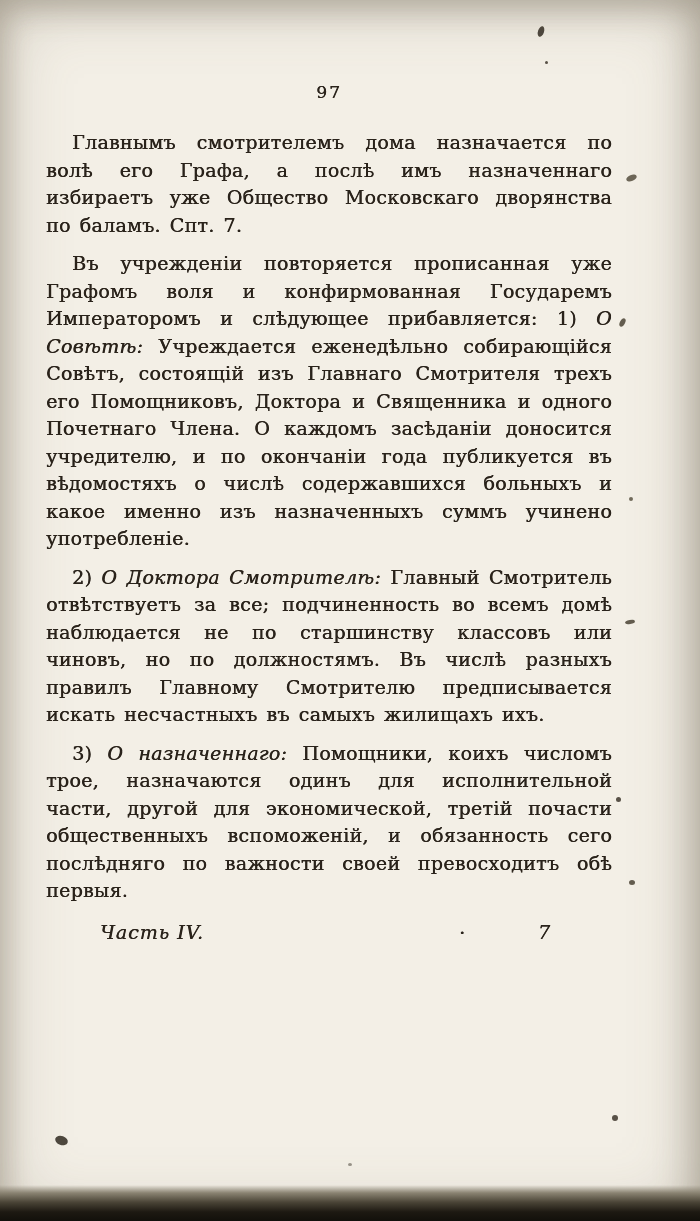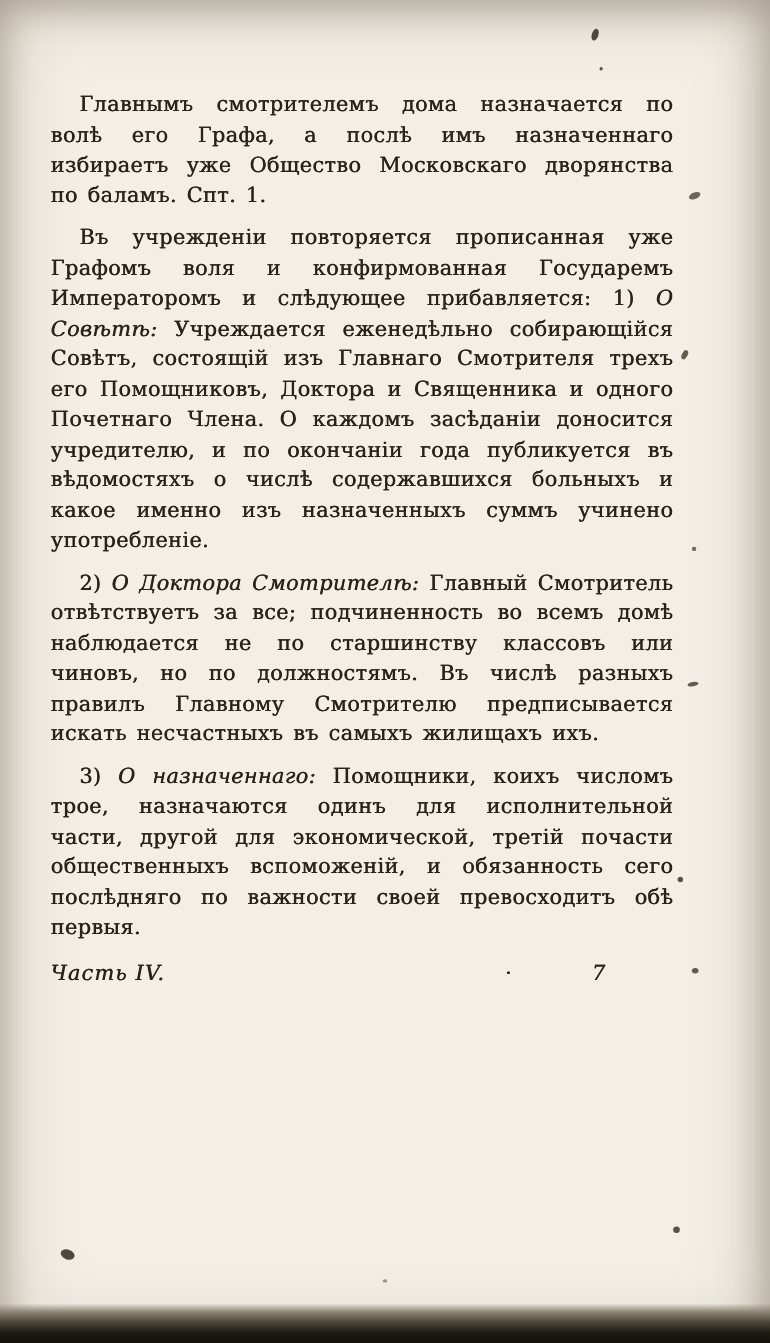"97" div.pagenum { html: none -> <div>97</div> }
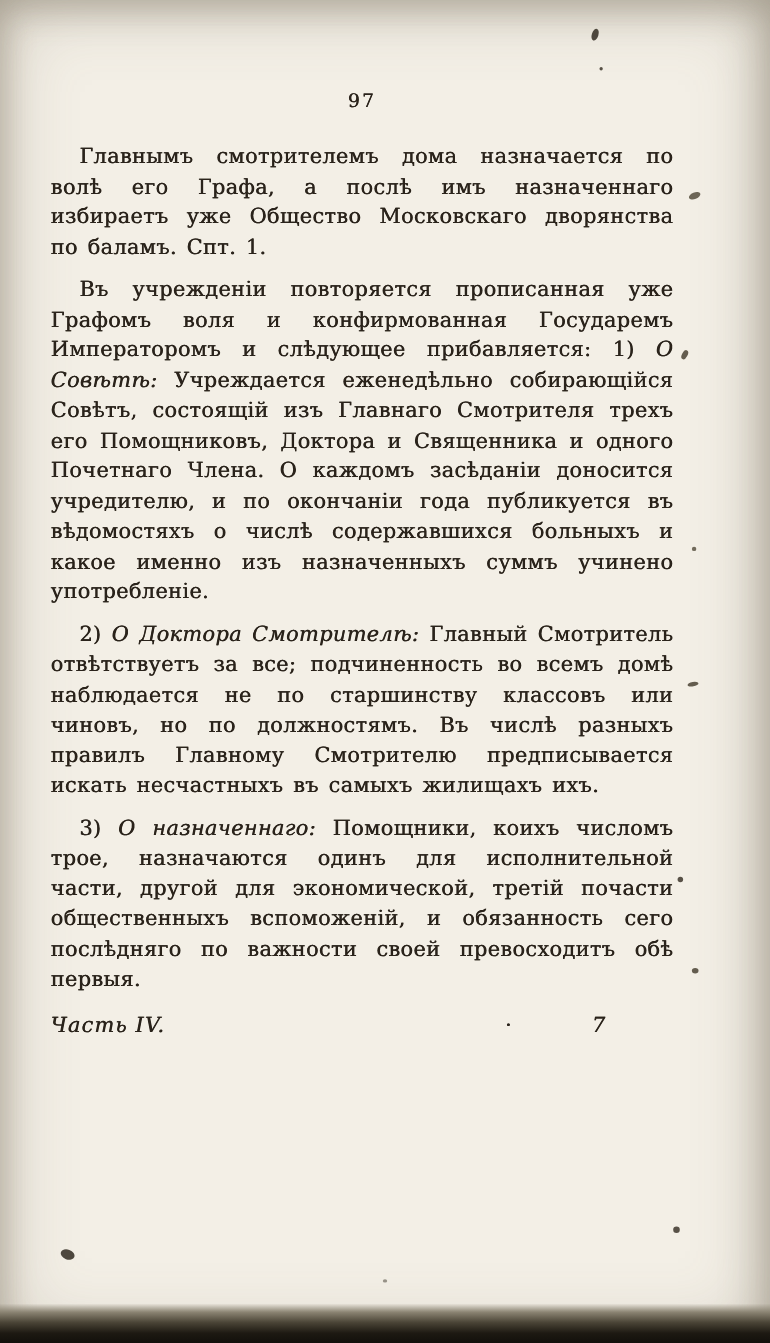"Главнымъ смотрителемъ дома назначается" span { text: 1 -> 7 }
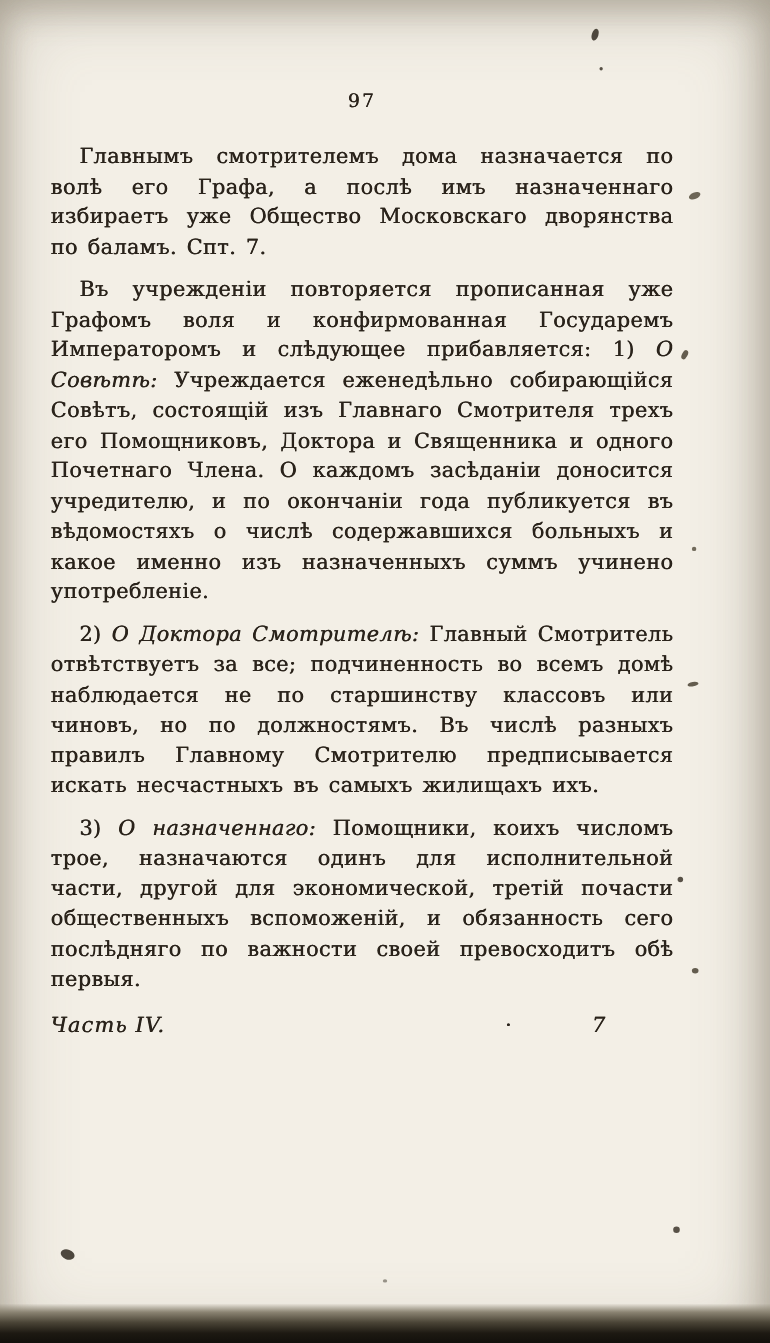"Часть IV." .footer .left { margin-left: none -> 54px }
